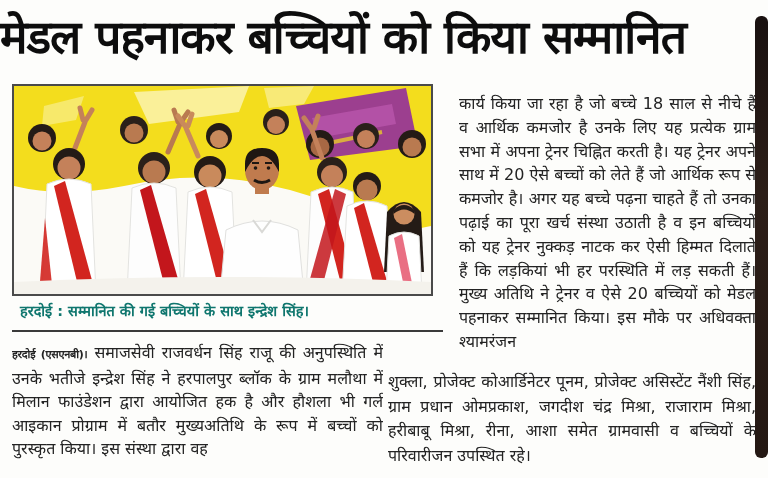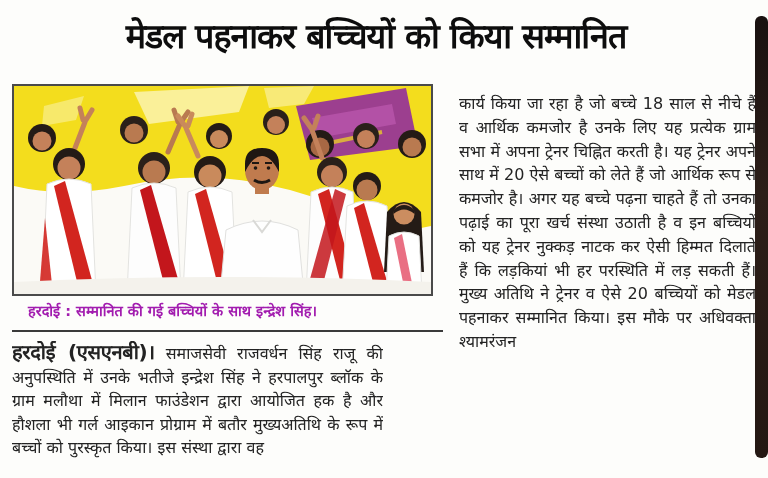"मेडल पहनाकर बच्चियों को किया" .headline { font-size: 34px -> 46px; margin-top: 8px -> none; text-align: center -> left }
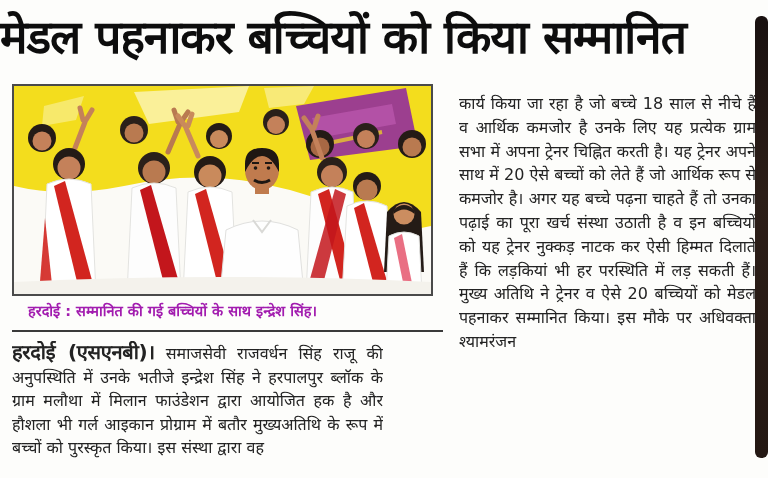"हरदोई : सम्मानित की गई" .caption-row { color: #a21caf -> #0f766e; left: 28px -> 20px }
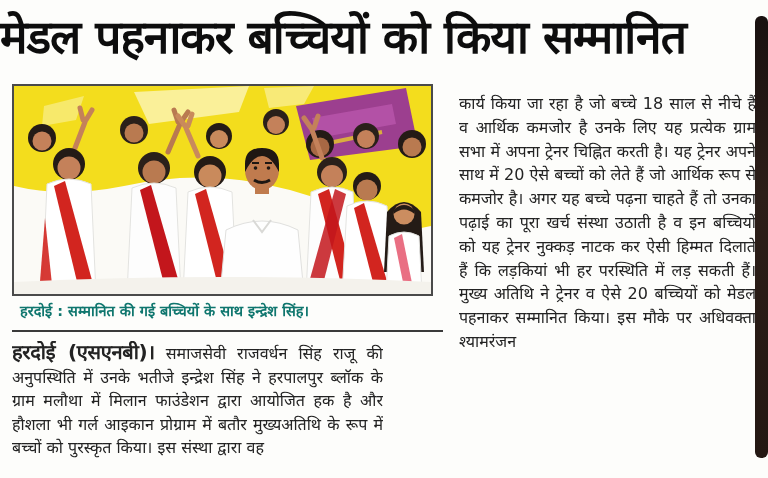"हरदोई (एसएनबी)।" .left-column b { font-size: 20px -> 11px }
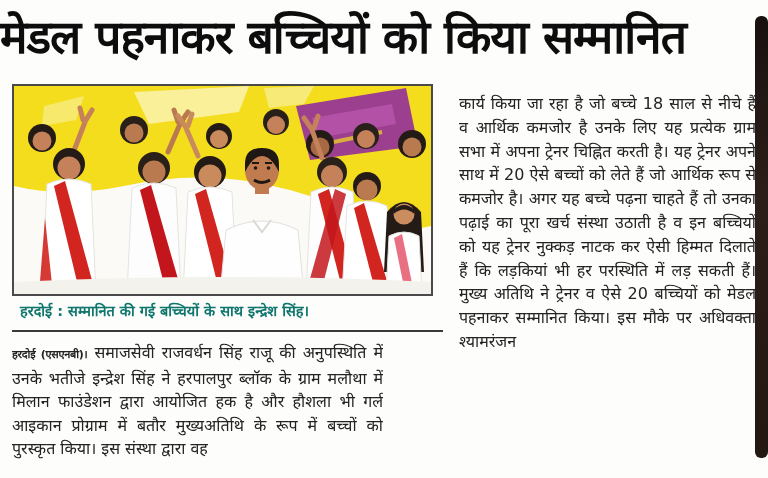"शुक्ला, प्रोजेक्ट कोआर्डिनेटर पूनम," div.right-column-lower { html: none -> <div>शुक्ला, प्रोजेक्ट कोआर्डिनेटर पूनम, प्रोजेक्ट असिस्टेंट नैंशी सिंह, ग्राम प्रधान ओमप्रकाश, जगदीश चंद्र मिश्रा, राजाराम मिश्रा, हरीबाबू मिश्रा, रीना, आशा समेत ग्रामवासी व बच्चियों के परिवारीजन उपस्थित रहे।</div> }
